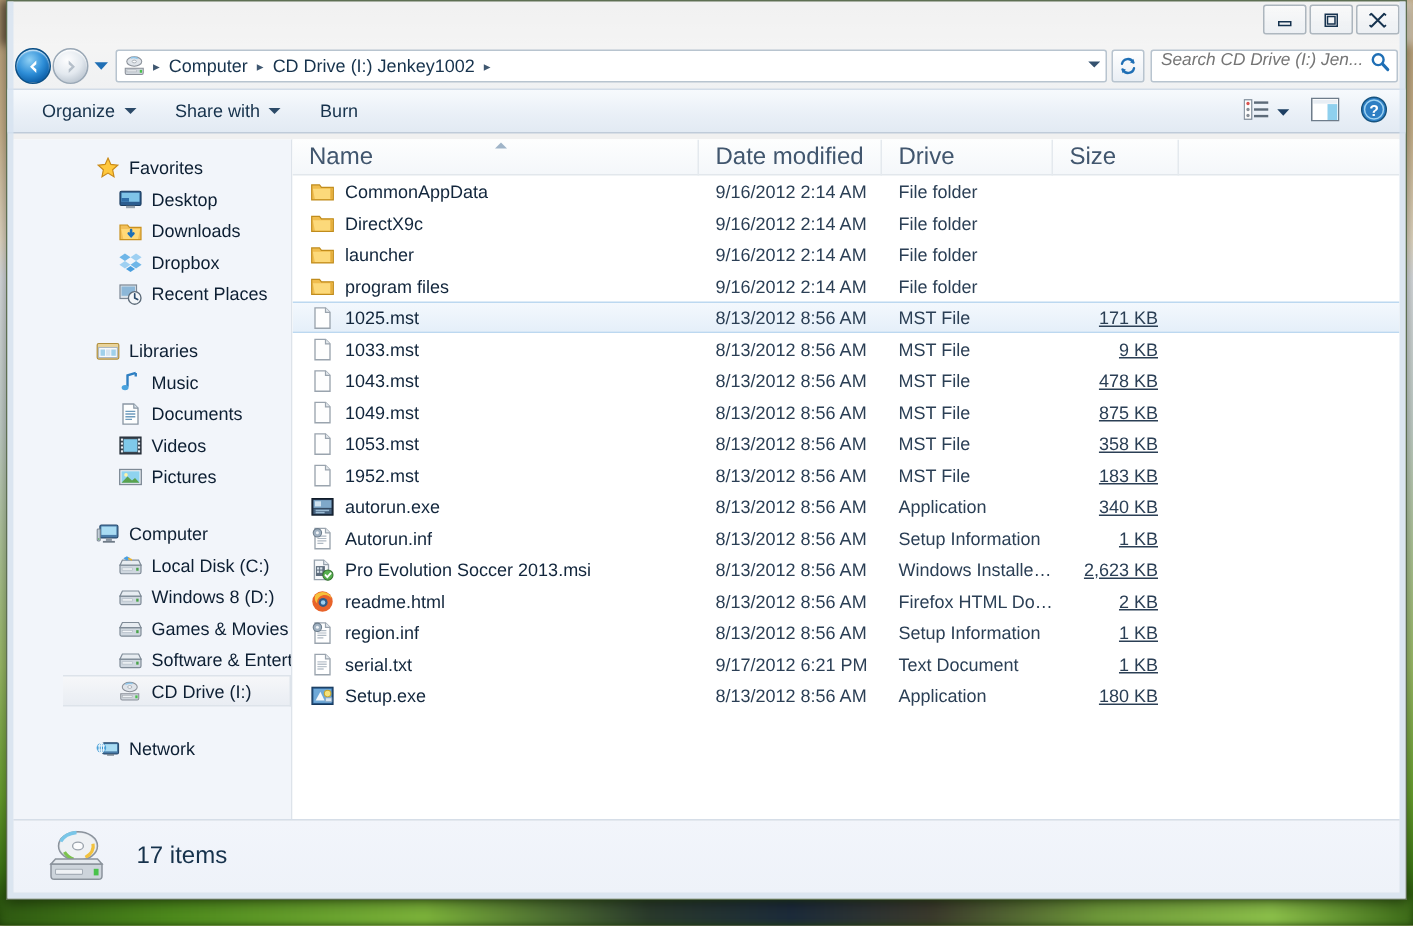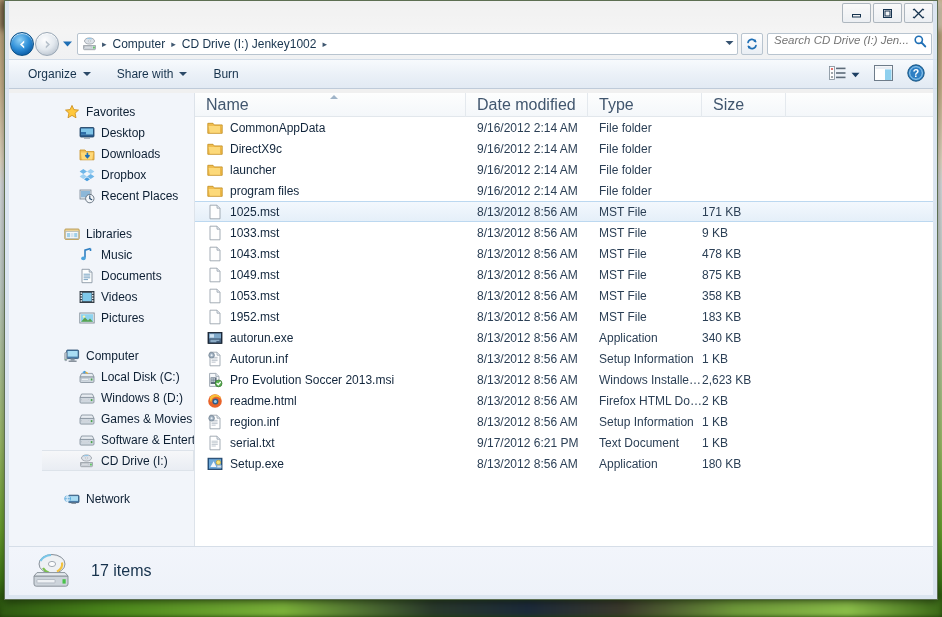"Type" span { text: Type -> Drive }
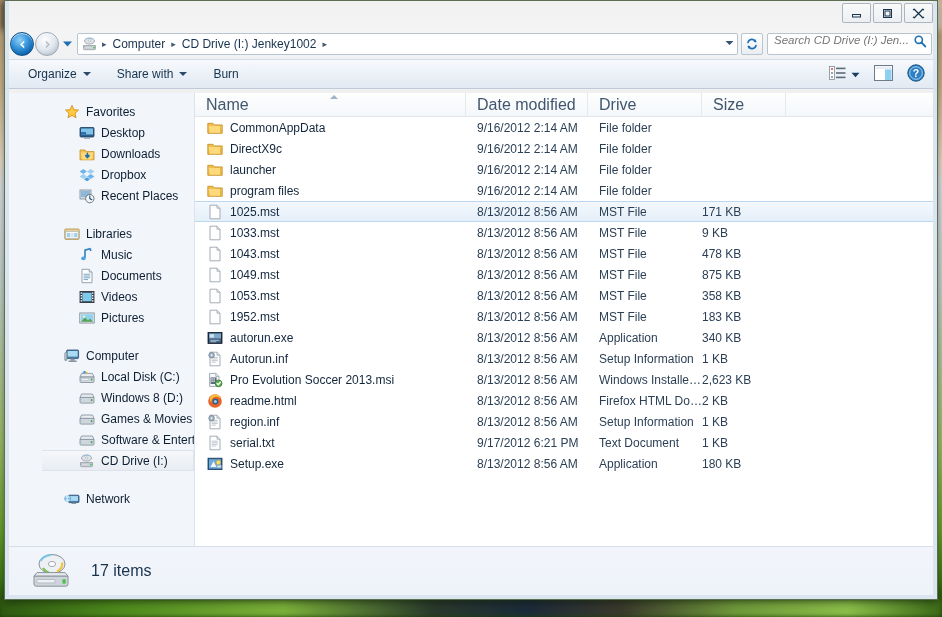"171 KB" .fc.f-size { text-align: left -> right; text-decoration: none -> underline }
